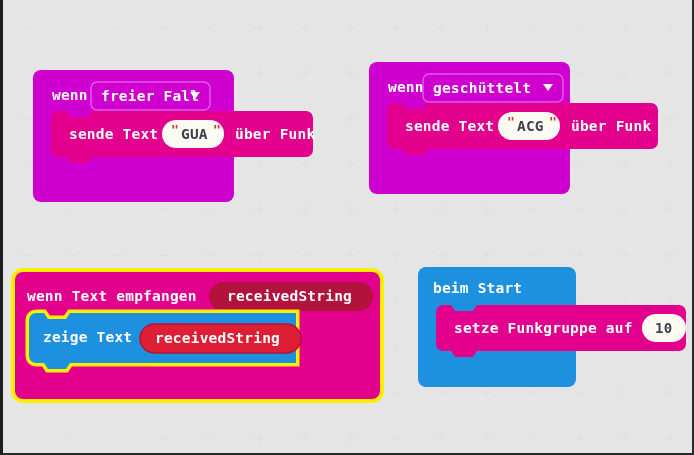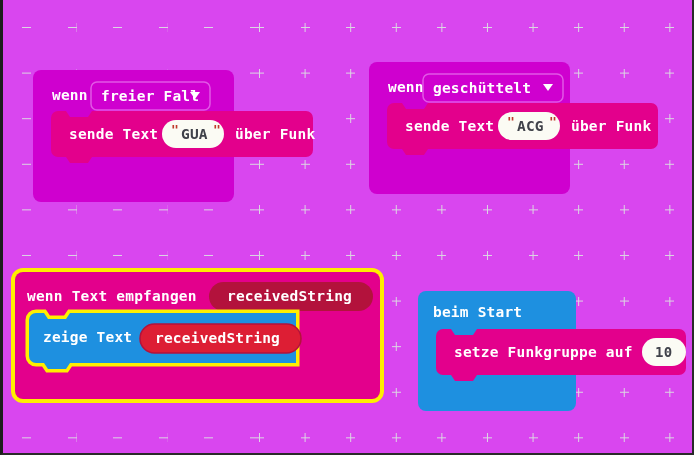"wenn" #canvas { background-color: #d946ef -> #e5e5e5 }
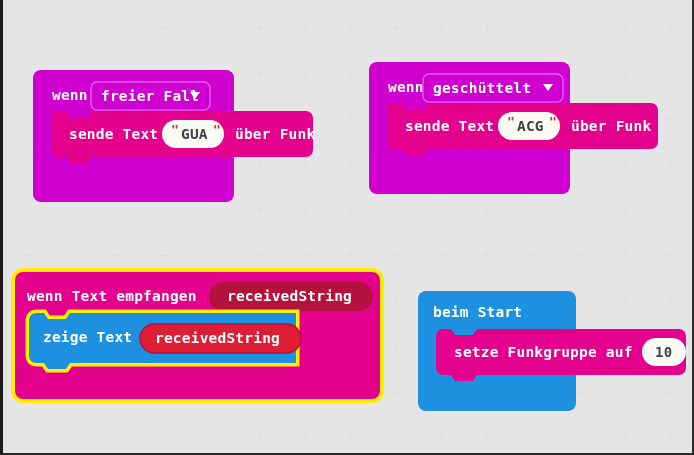"beim Start" div.grp { top: 291px -> 267px }
